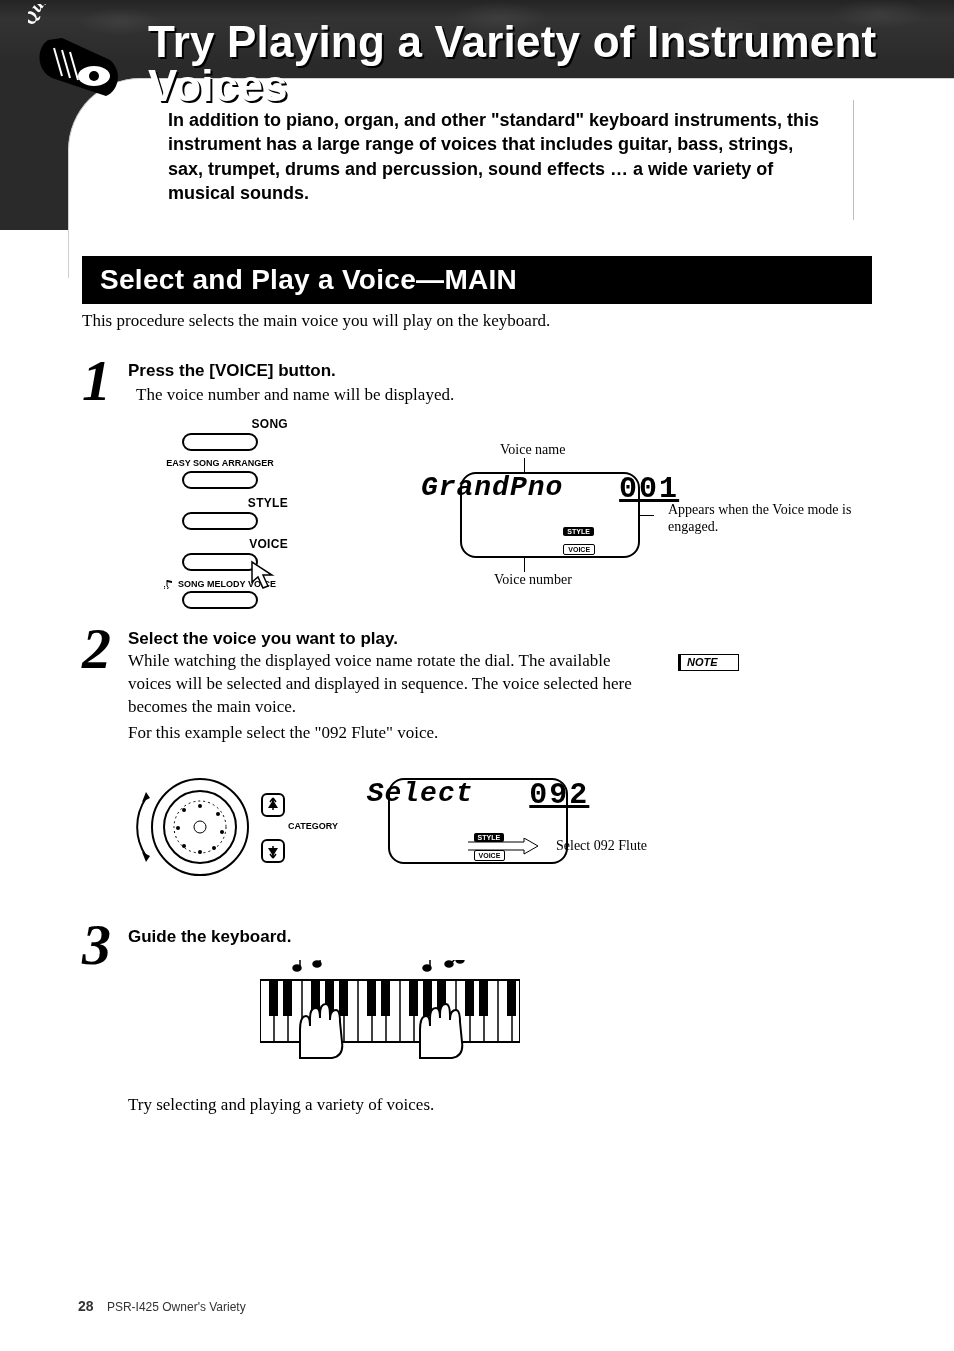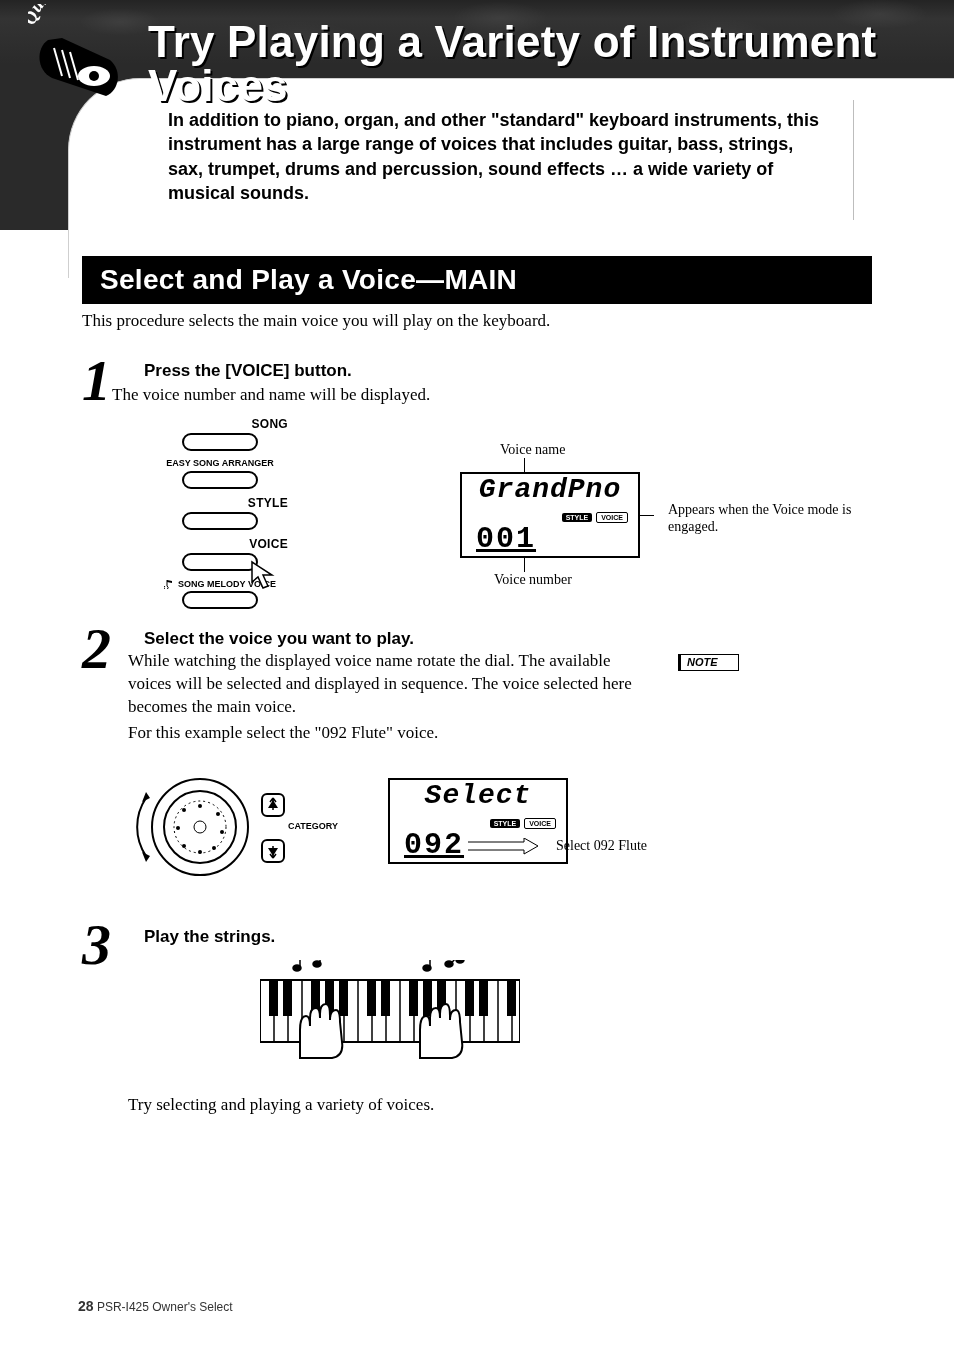"Press the [VOICE] button." .sans { margin-left: 16px -> none }
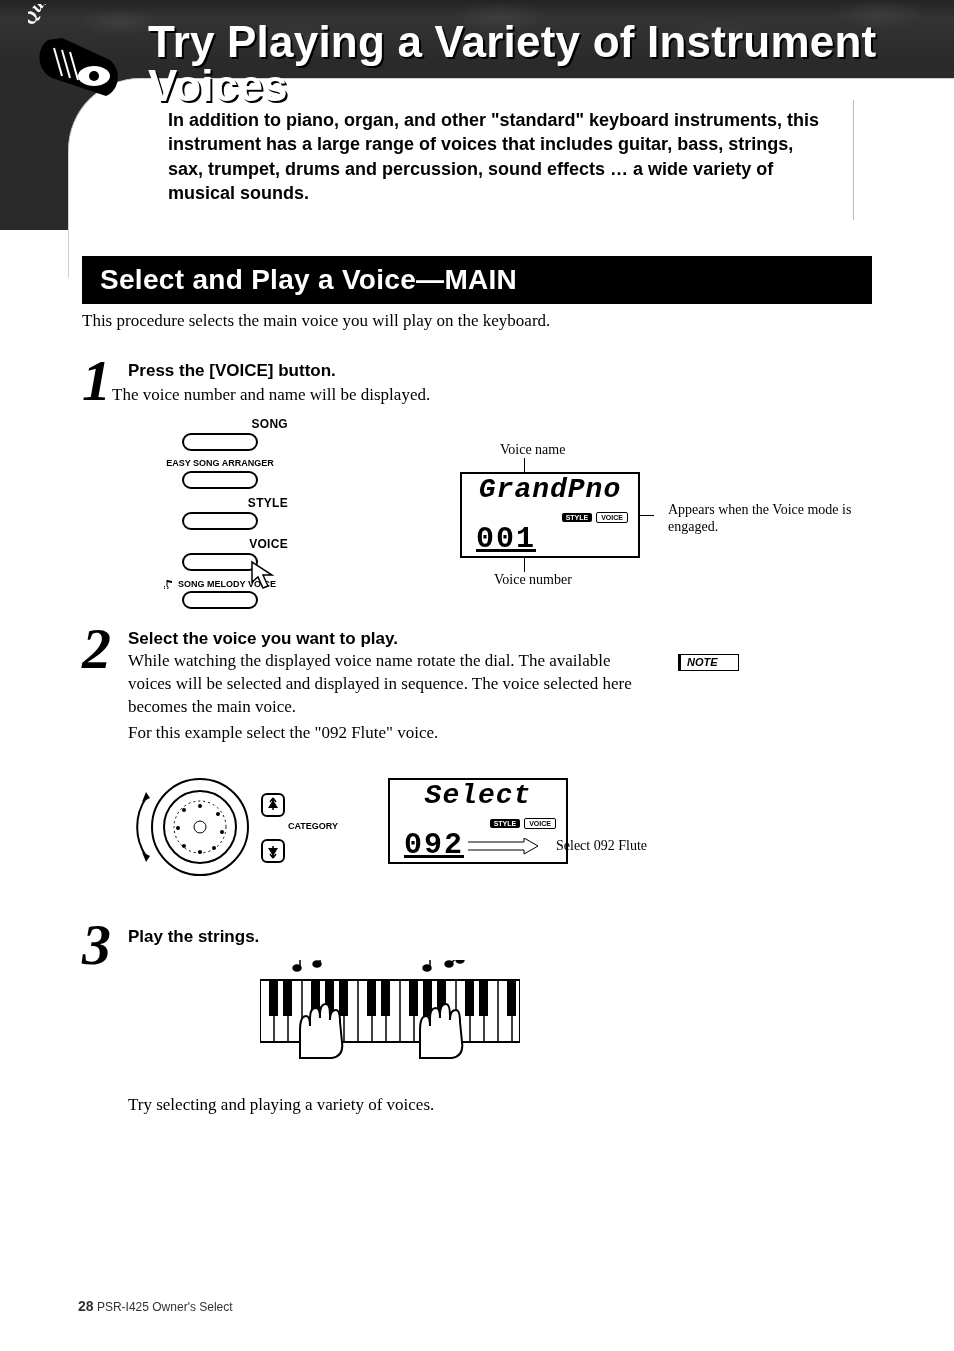"The voice number and name" p.body-text { left: 112px -> 136px }
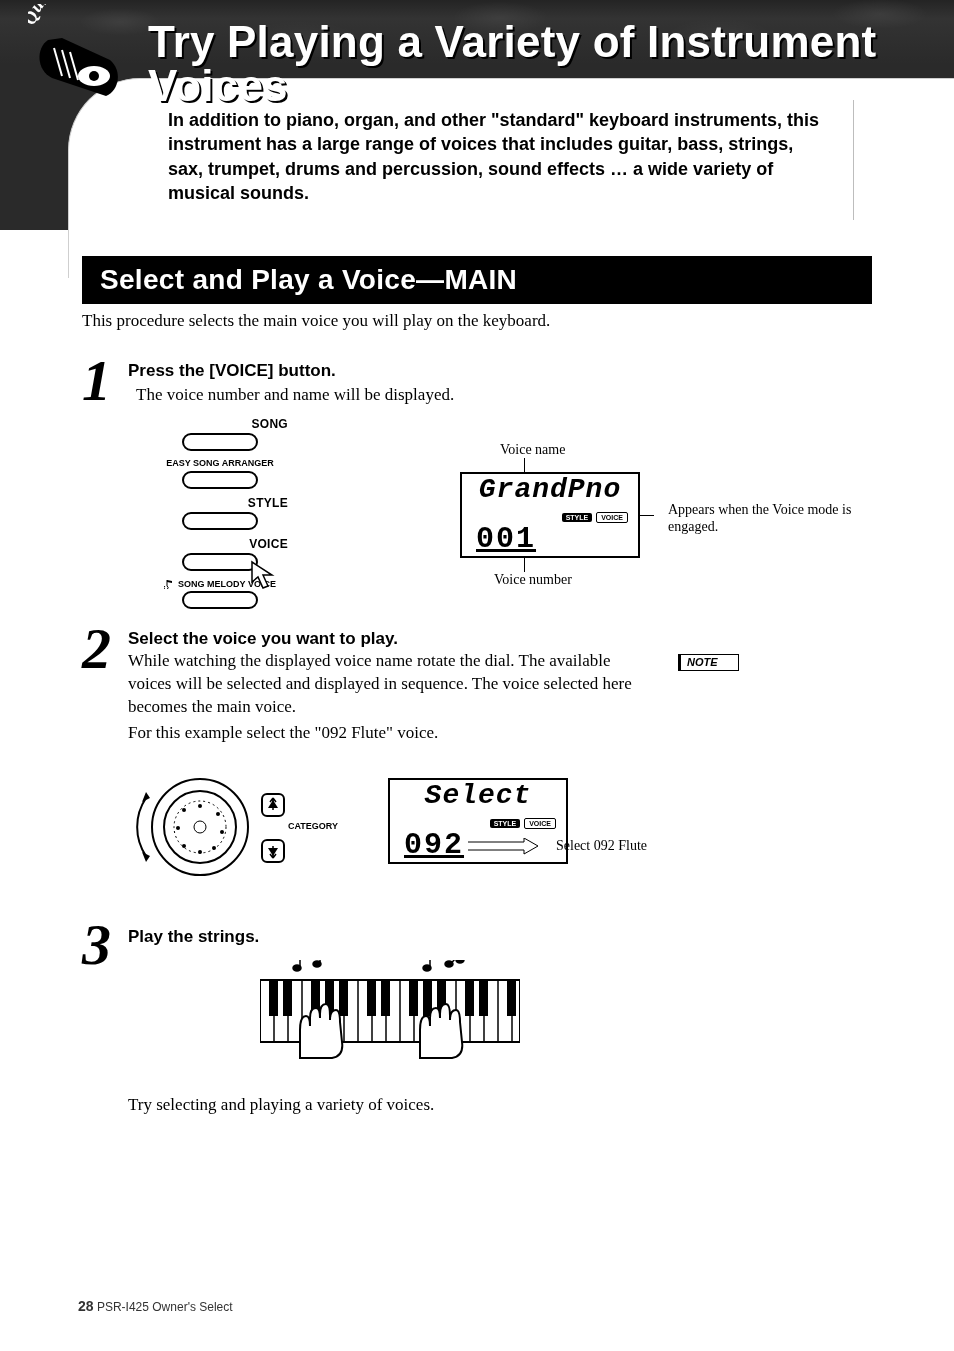"GrandPno" .display-box { align-items: center -> none; border-radius: 0 -> 16px; flex-direction: column -> none }
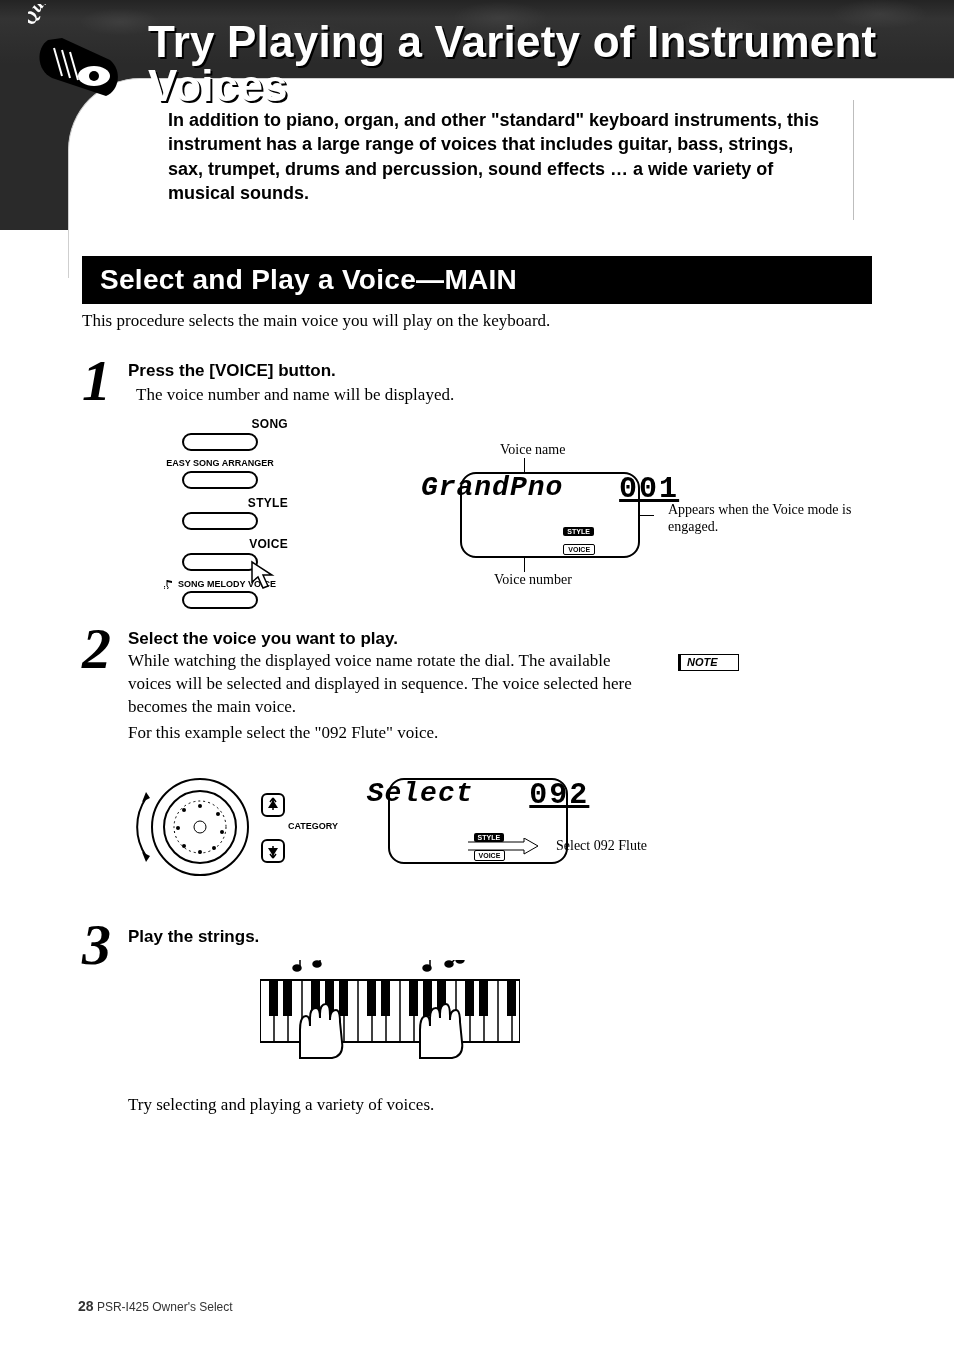"Play the strings." p.step-head { text: Play the strings -> Guide the keyboard }
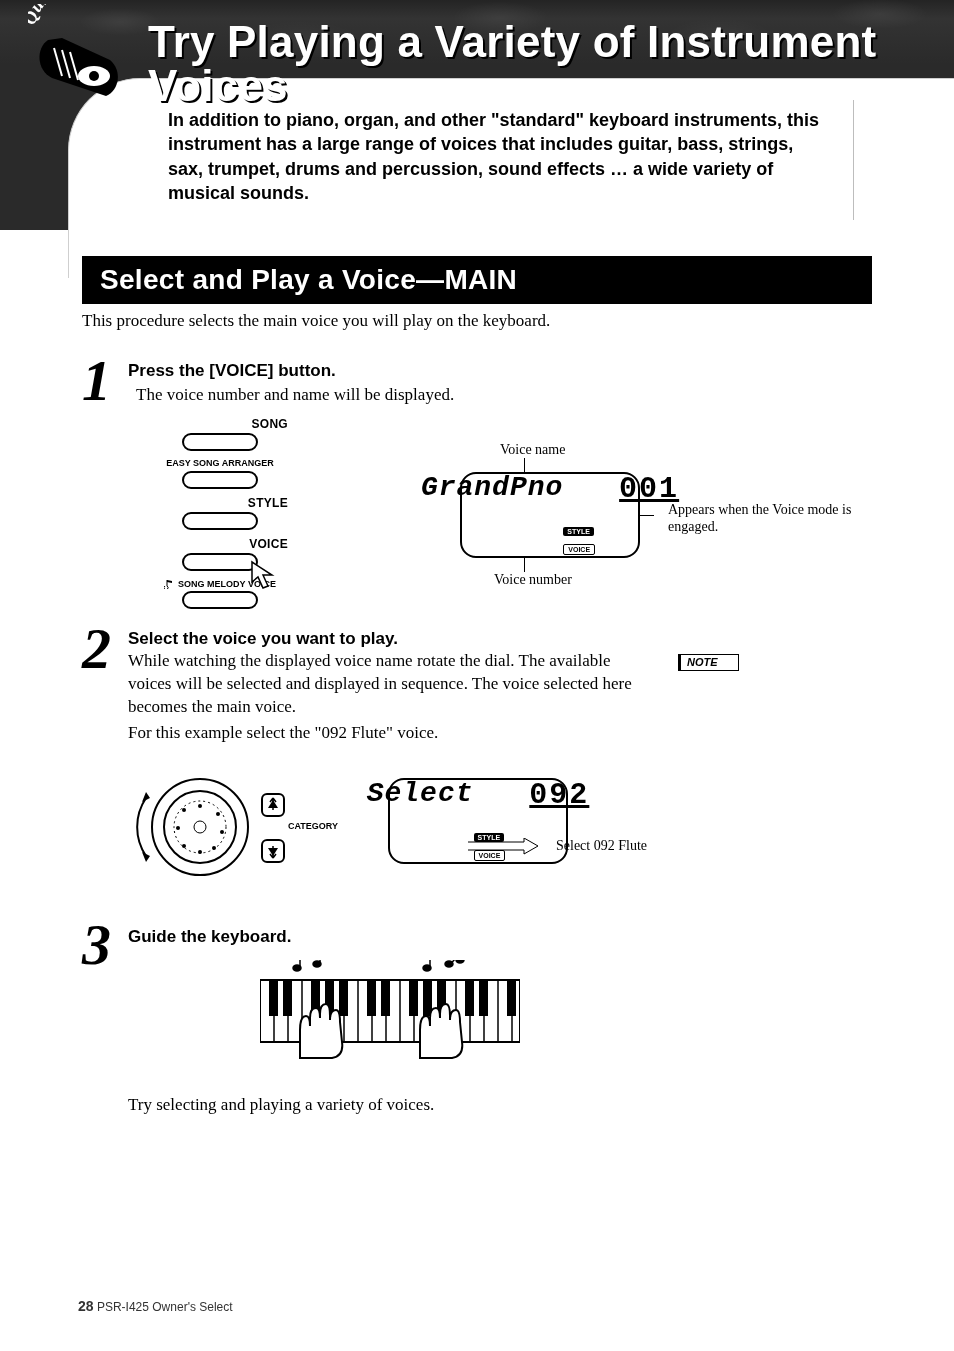"28" .footer .pn { margin-right: none -> 10px }
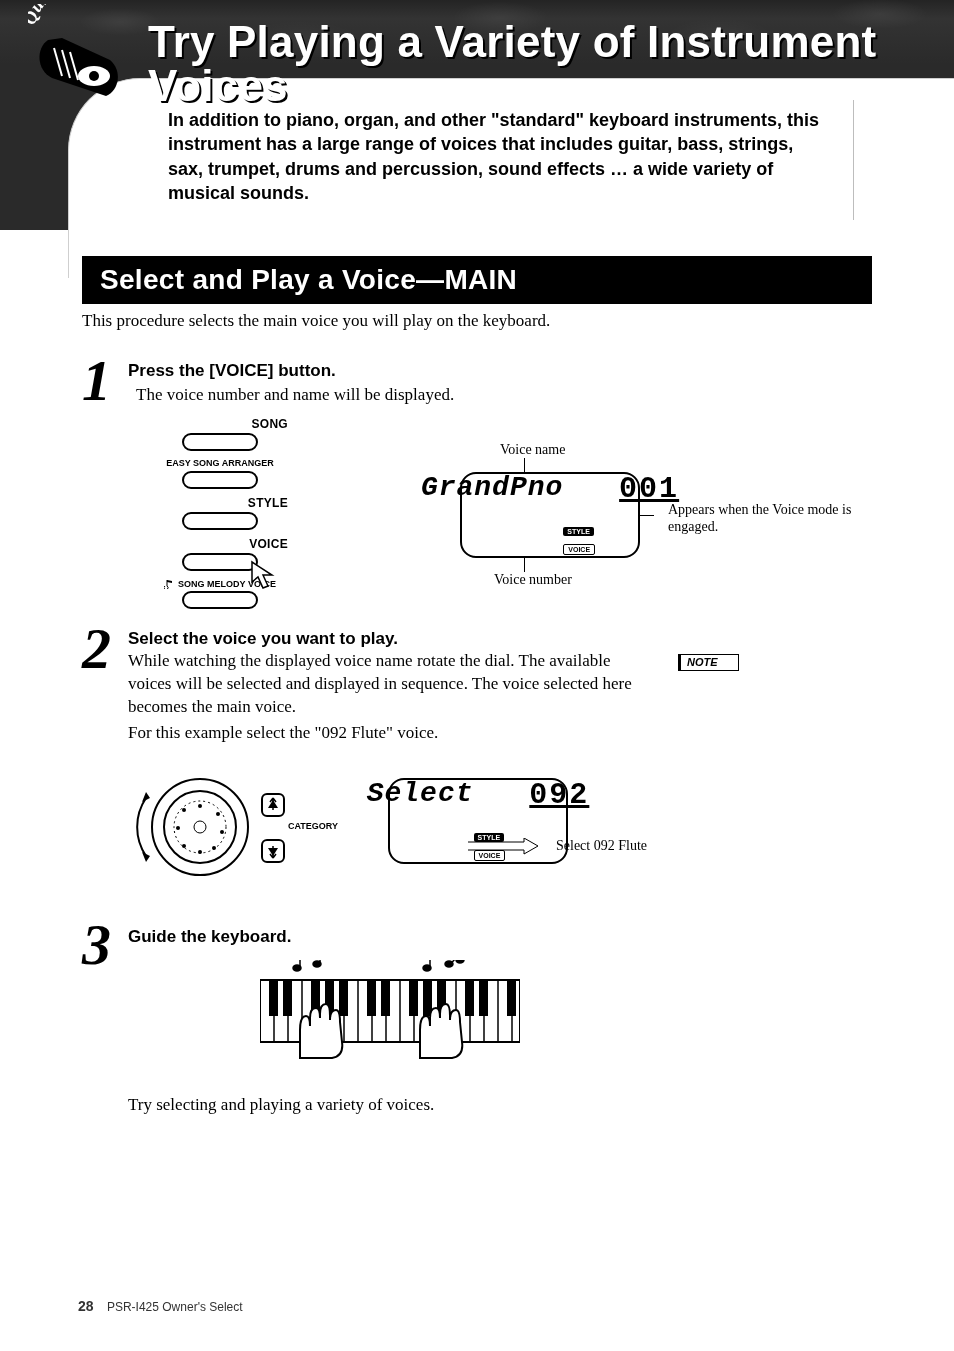"PSR-I425 Owner's Select" span { text: Select -> Variety }
